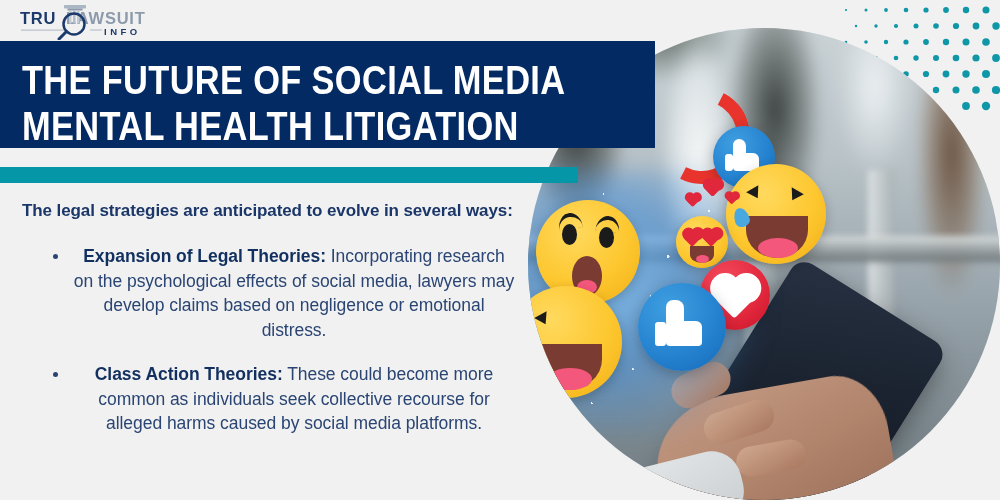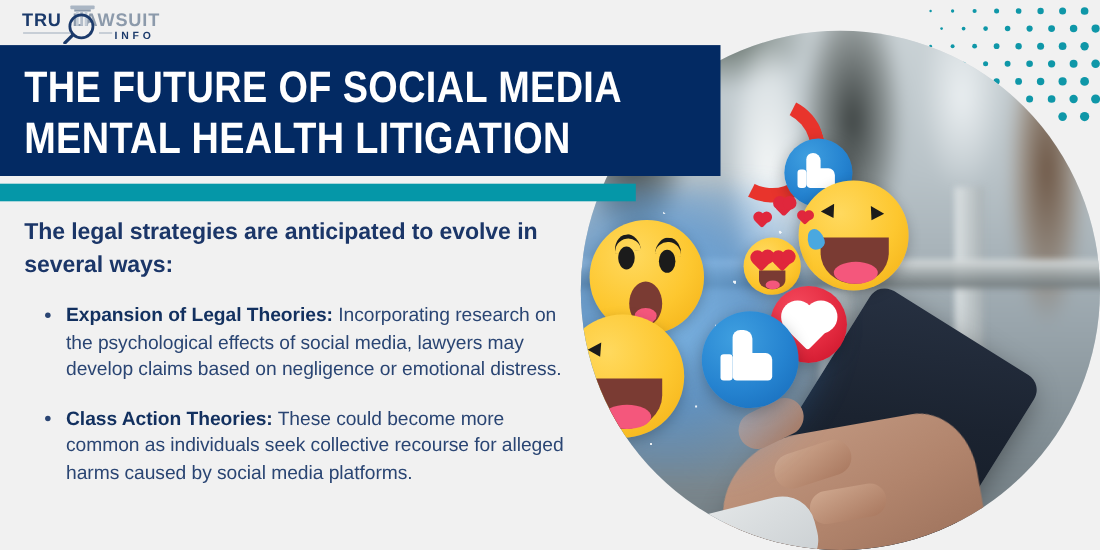"THE FUTURE OF SOCIAL MEDIA" .title-band { height: 119px -> 107px }
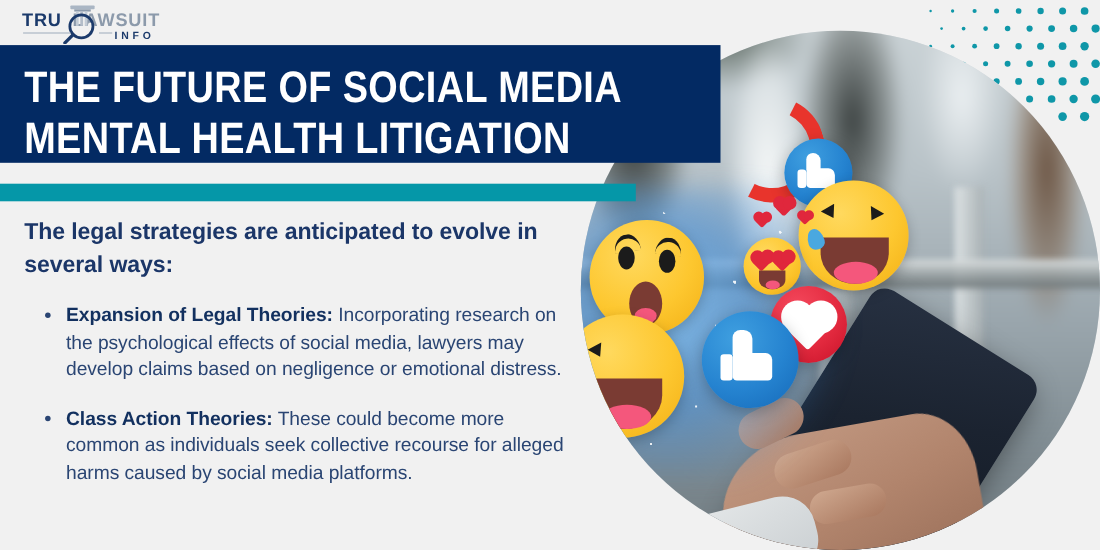"The legal strategies are anticipated" .lede { font-size: 21px -> 17px }
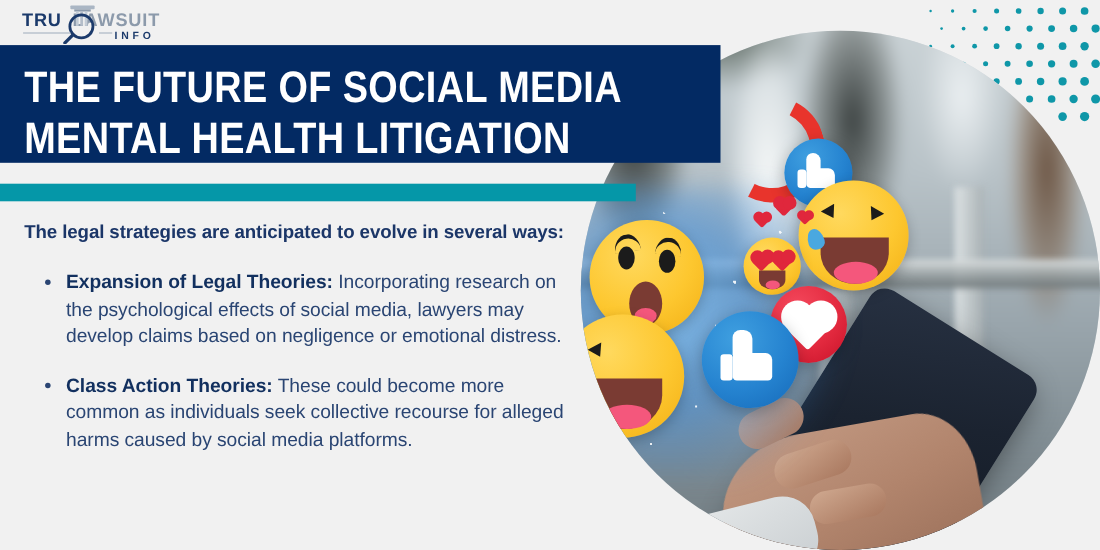"Expansion of Legal Theories:" ul.bullets { margin: 4px -> 16px; text-align: none -> center }
